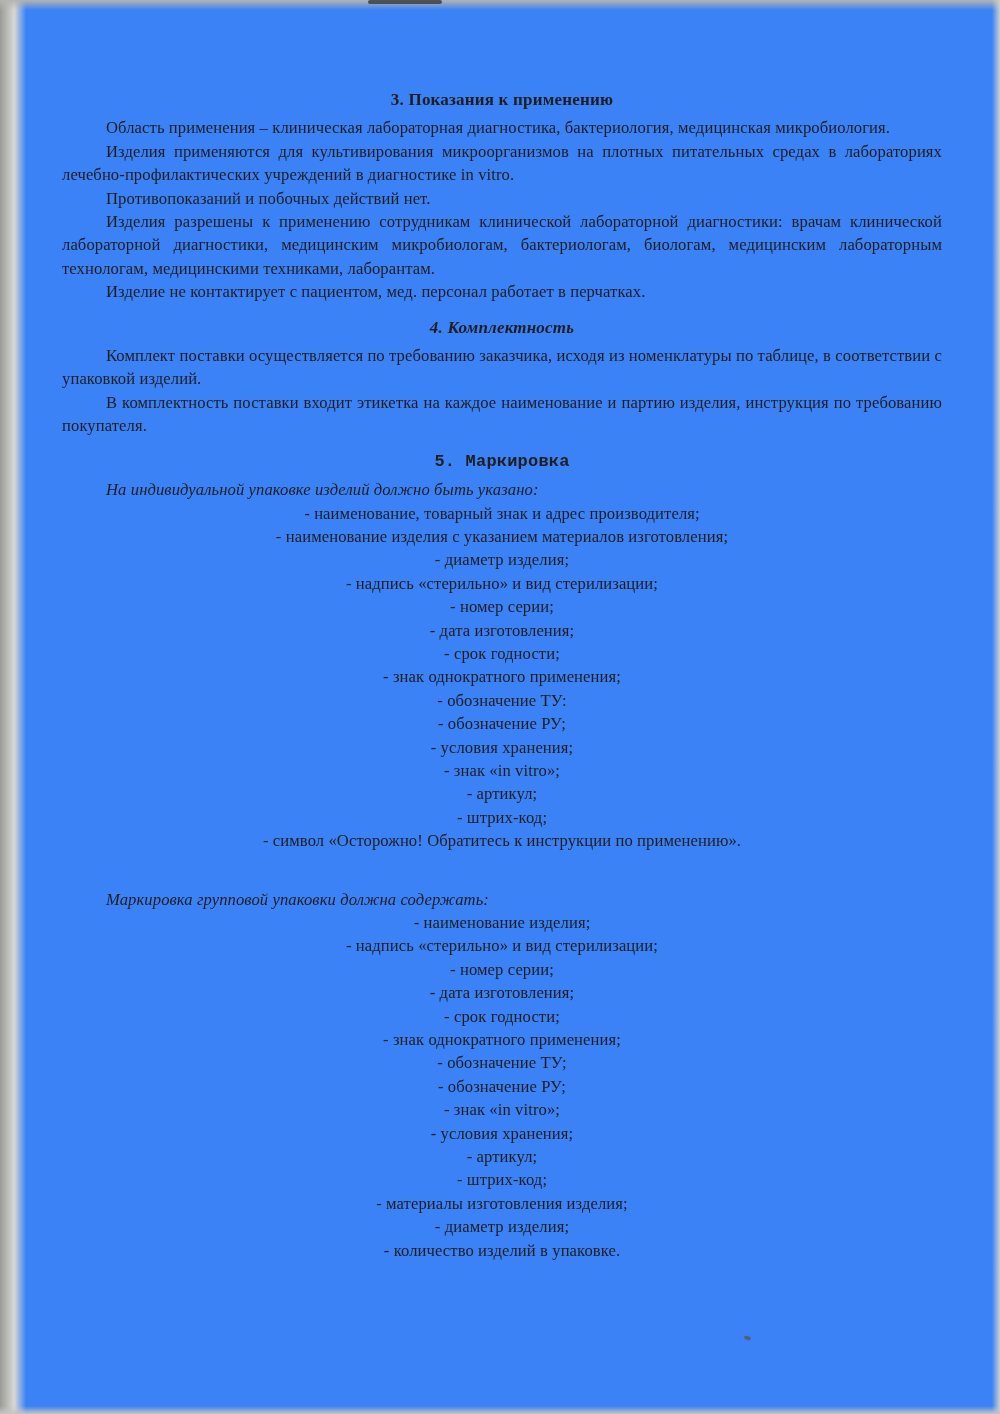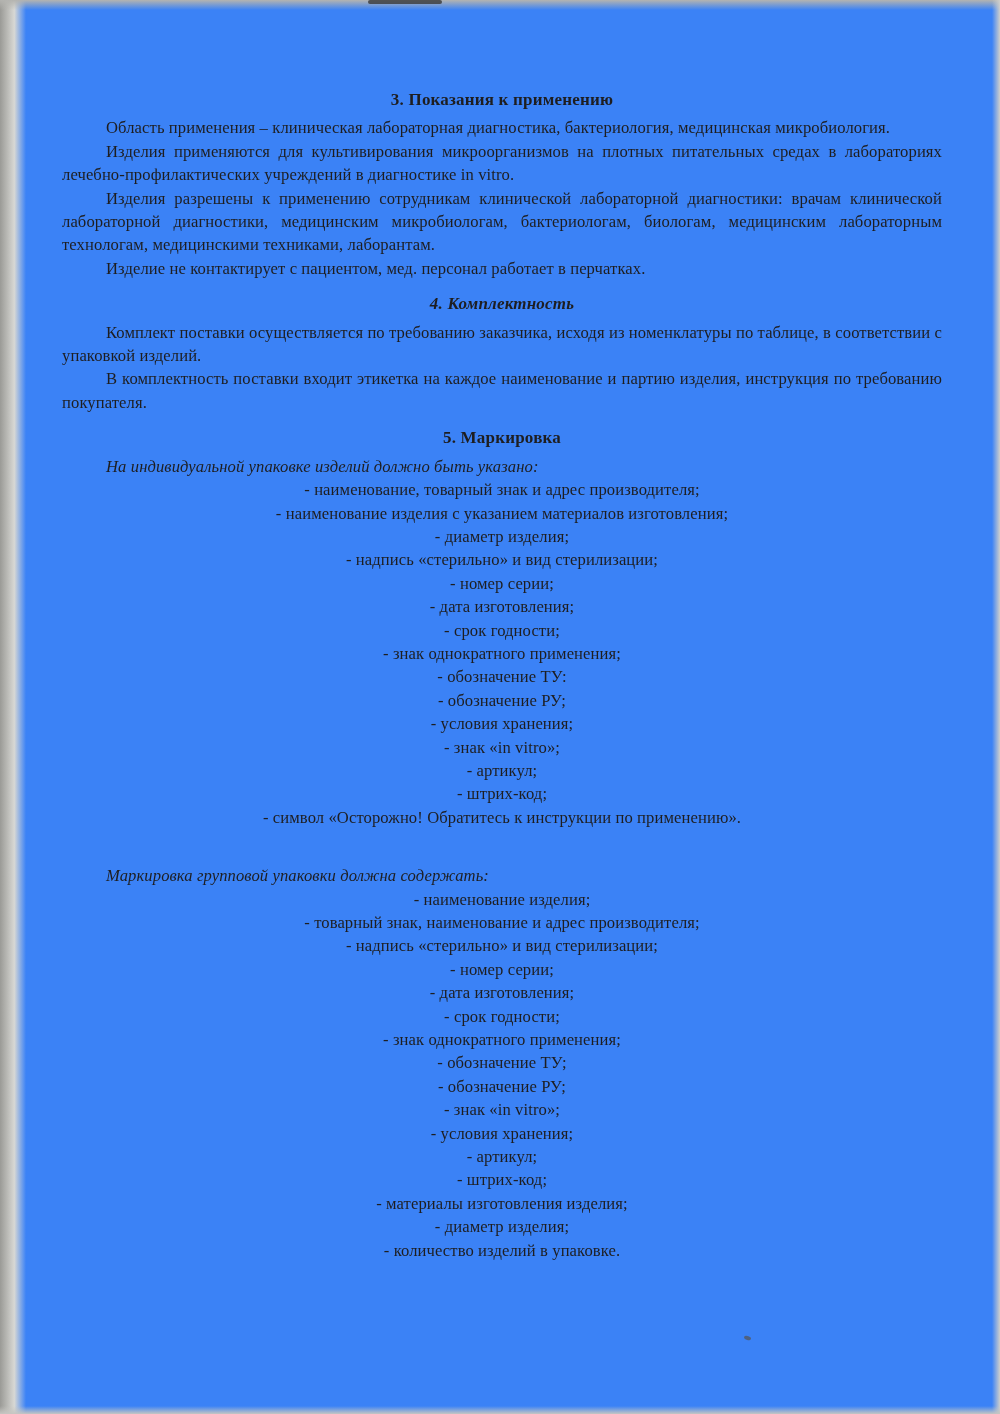"Противопоказаний и побочных действий" p.para { html: none -> <p>Противопоказаний и побочных действий нет.</p> }
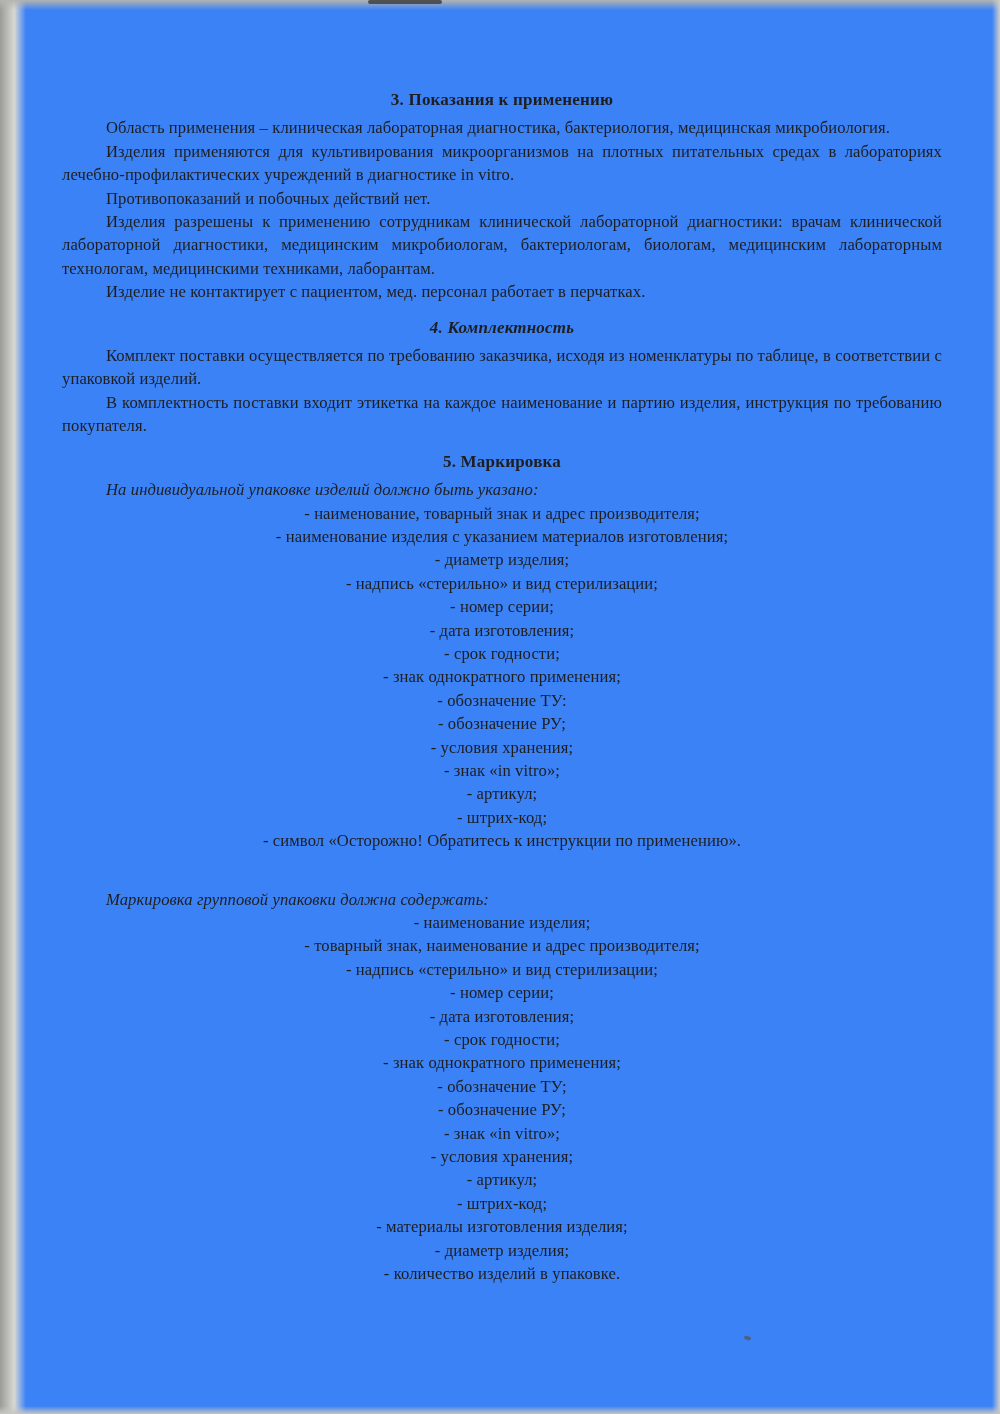"5. Маркировка" h2.heading.h5 { font-family: none -> Liberation Mono, monospace }
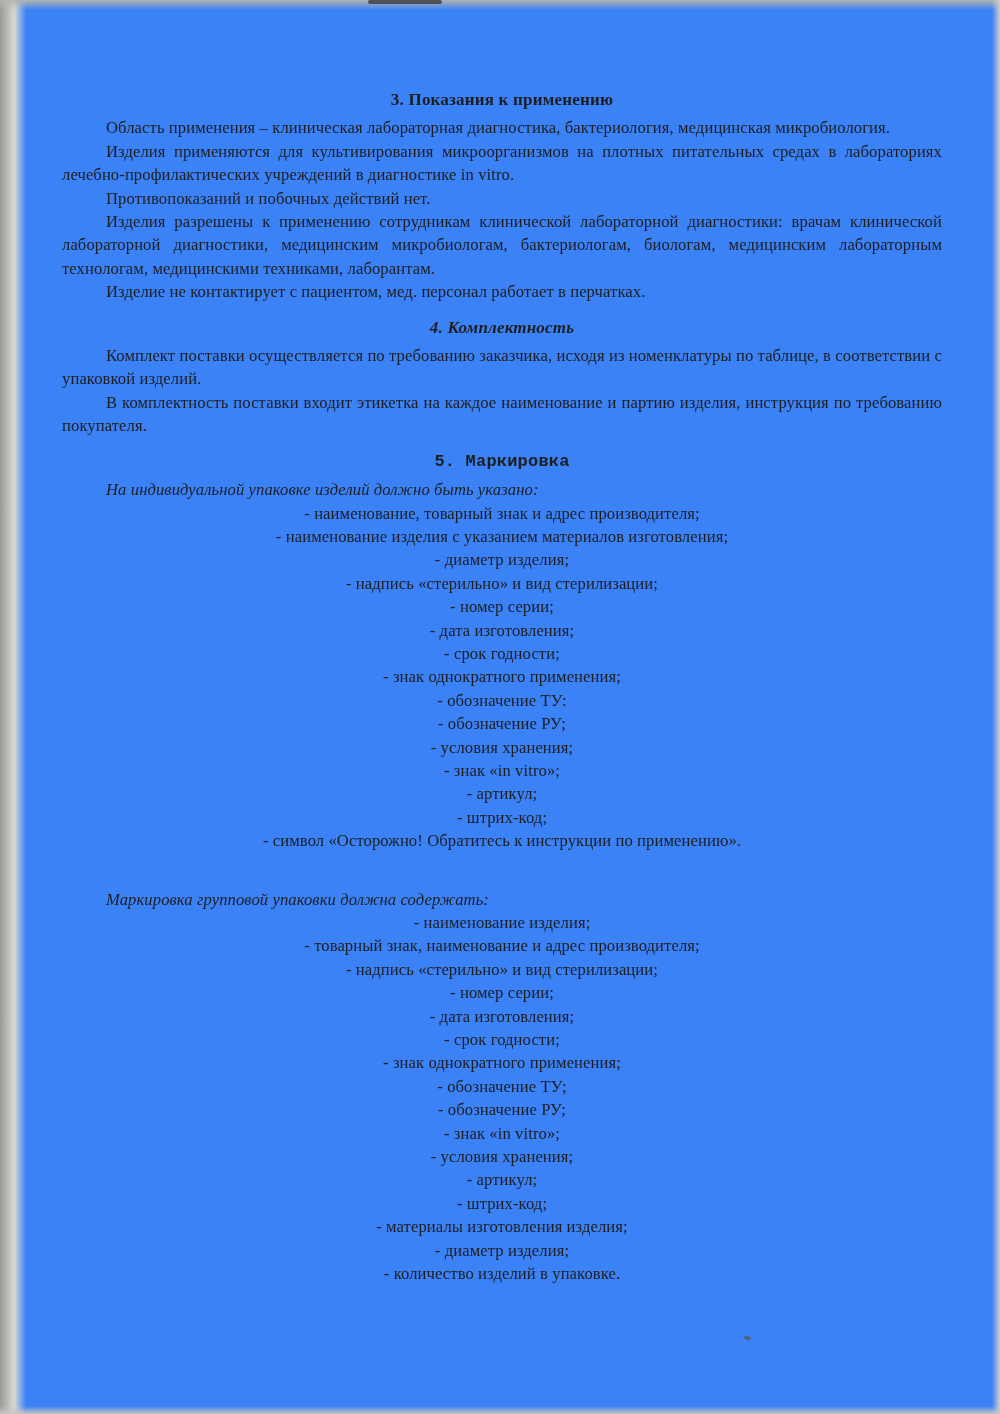"- товарный знак, наименование и" div.item { html: <div>- товарный знак, наименование и адрес производителя;</div> -> none }
